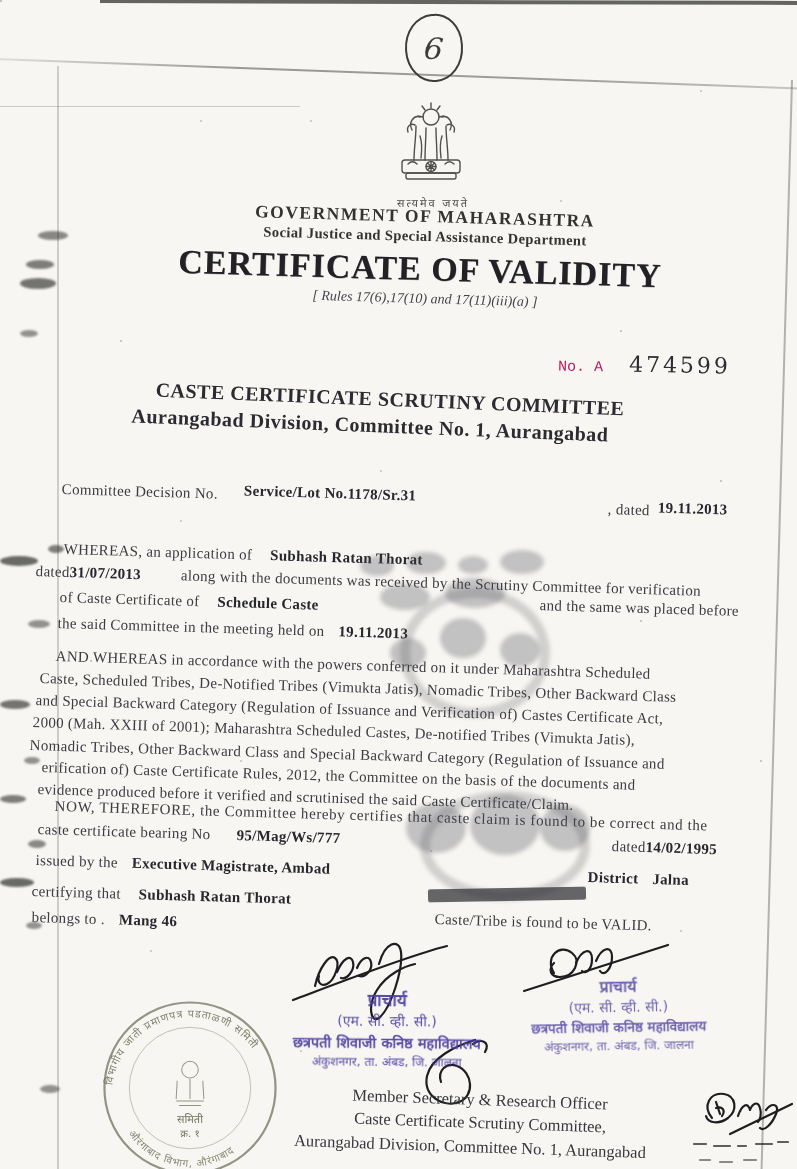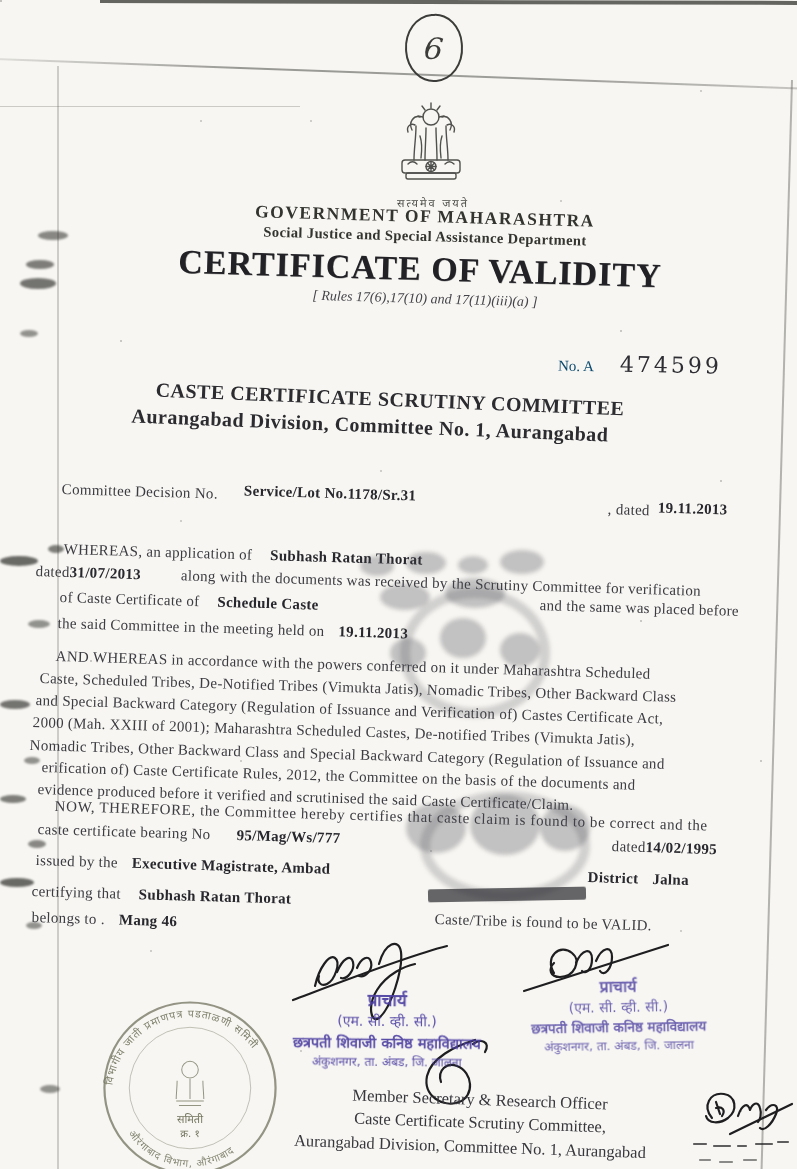"No. A" .serial .lab { color: #0c4a6e -> #be185d; font-family: none -> Liberation Mono, monospace }
